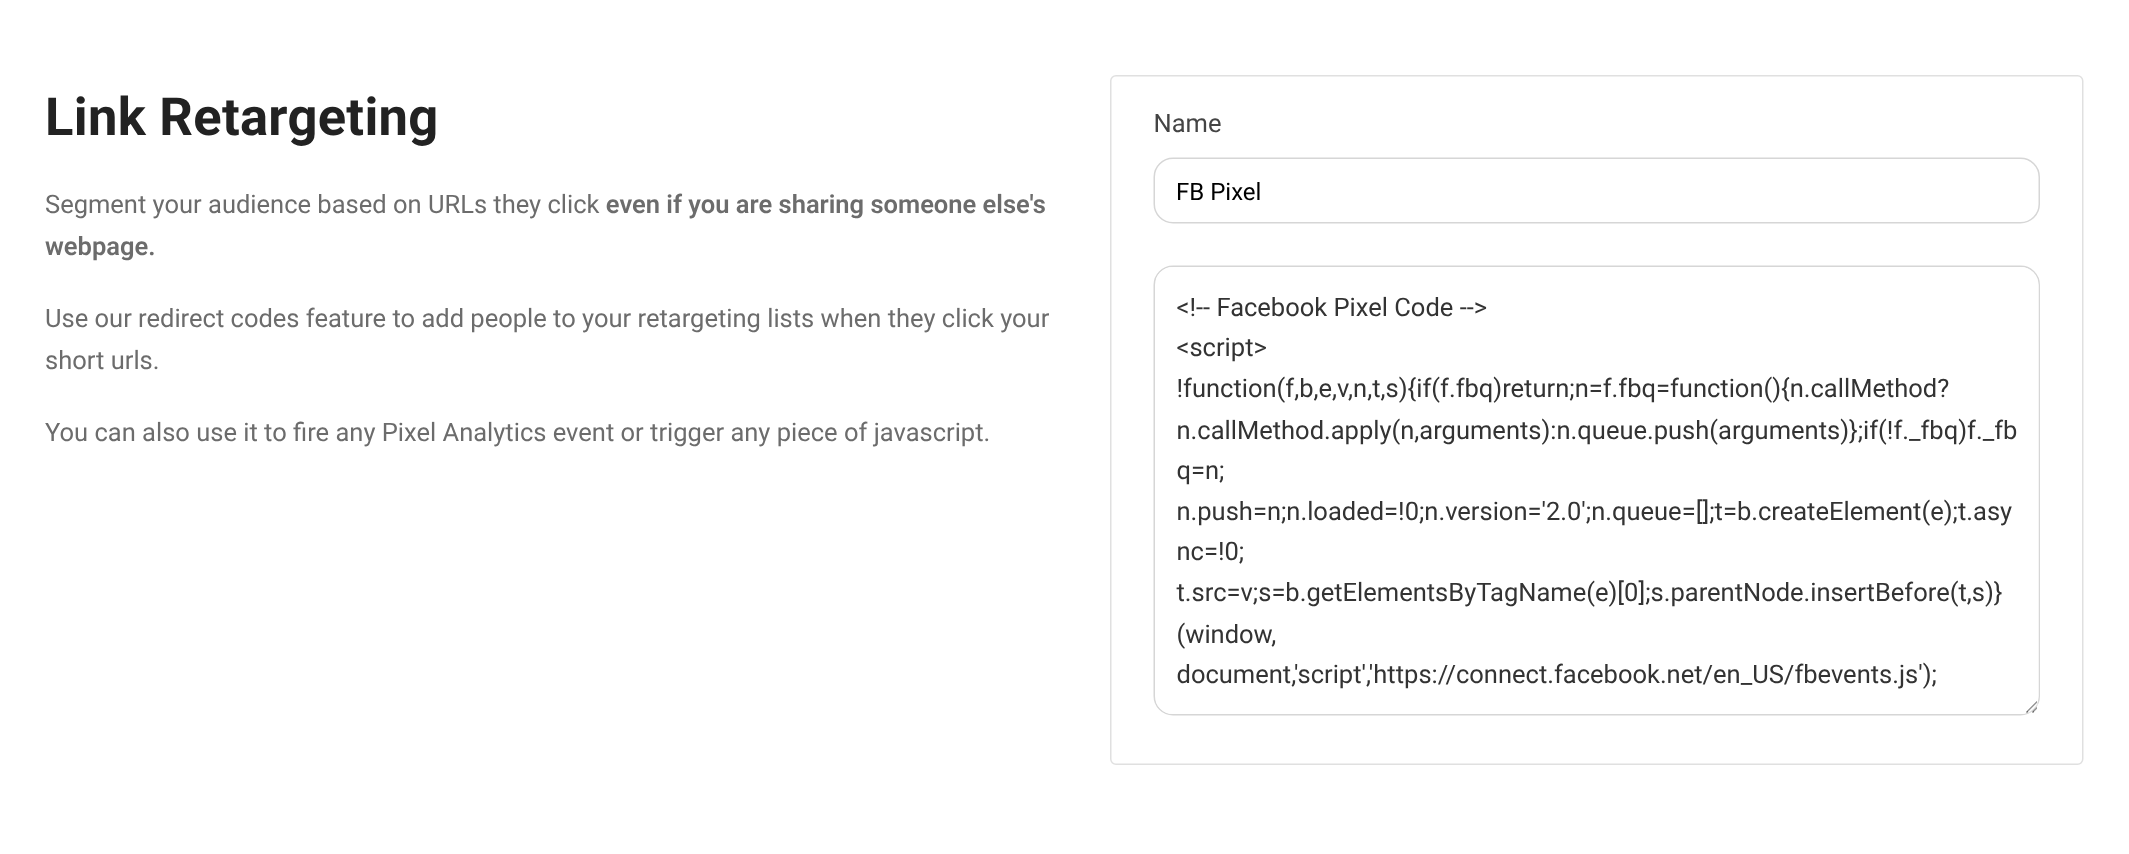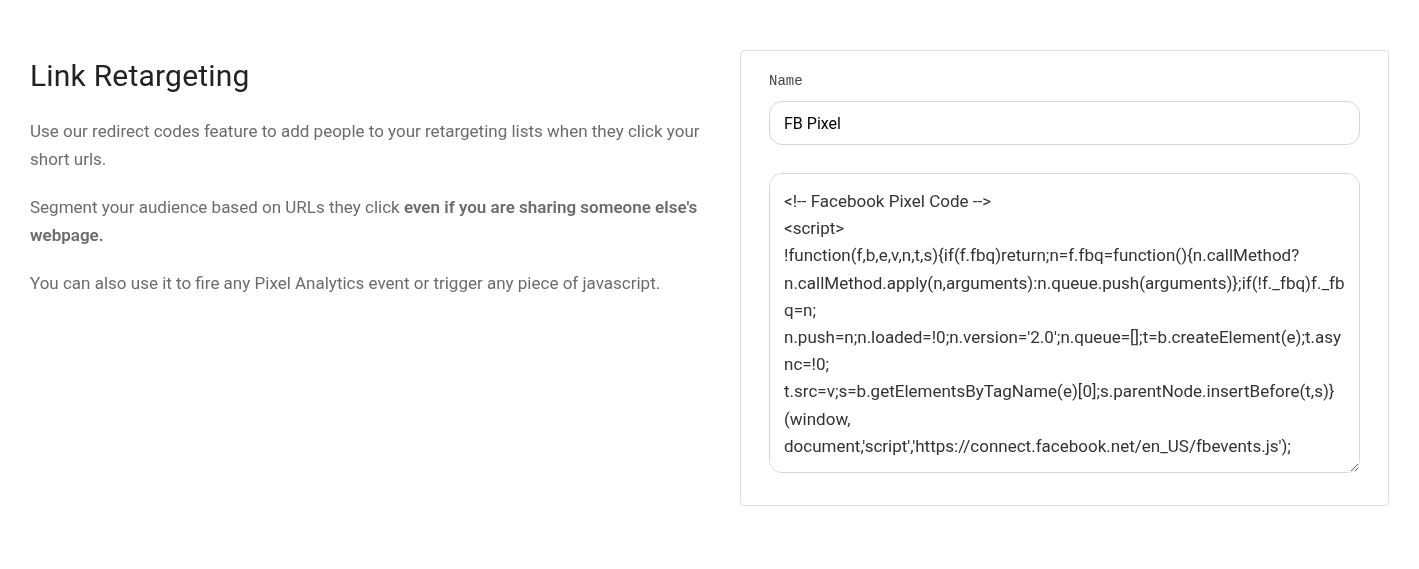"Link Retargeting" h1.title { font-size: 30px -> 35px; font-weight: 400 -> 700 }
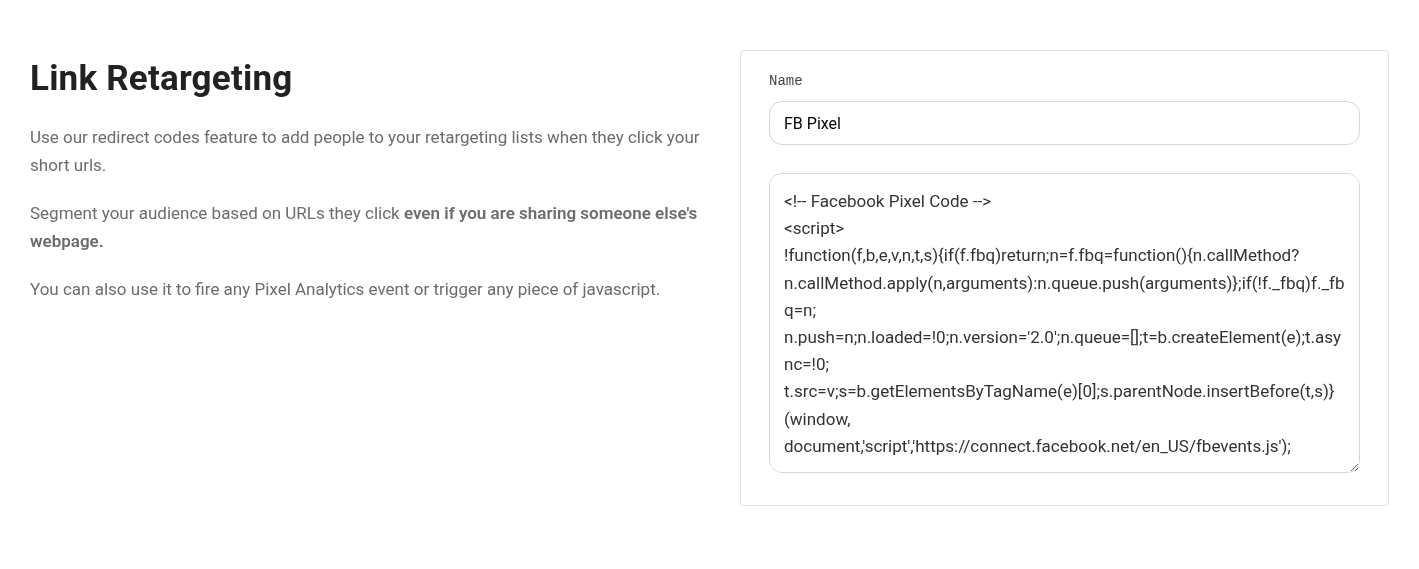"Name" .form-label { font-family: Liberation Mono, monospace -> none; font-size: 14px -> 17px }
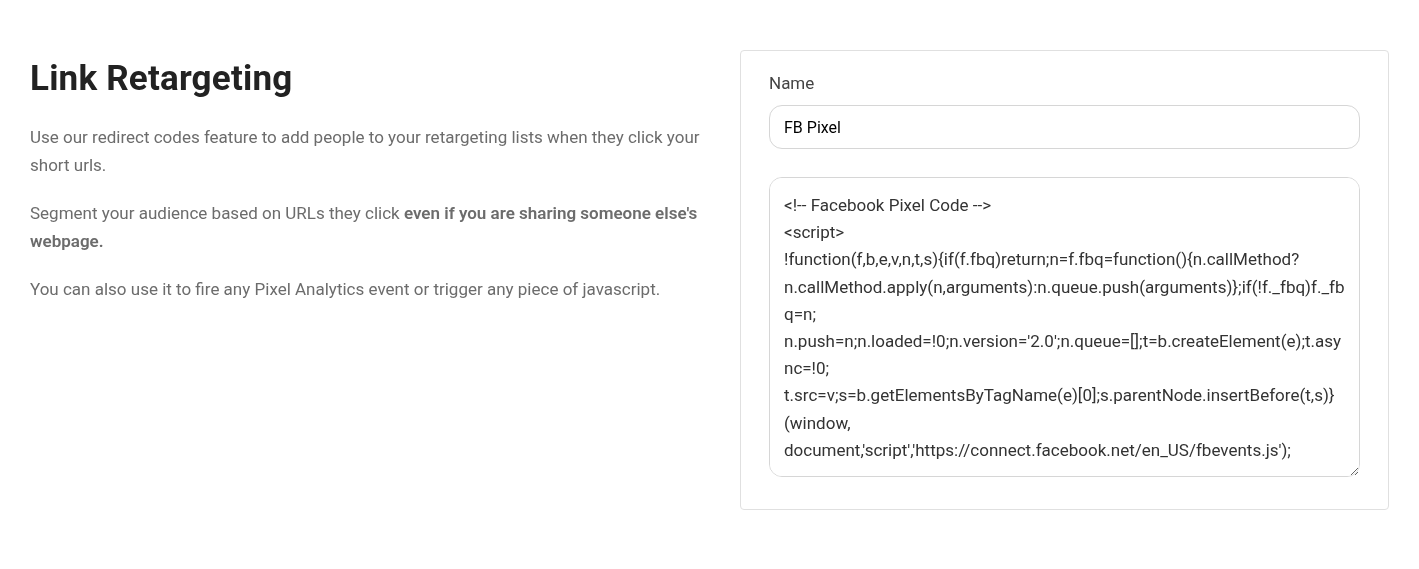"Use our redirect codes feature" p { order: before "Segment your audience based on" -> after "Segment your audience based on" }
